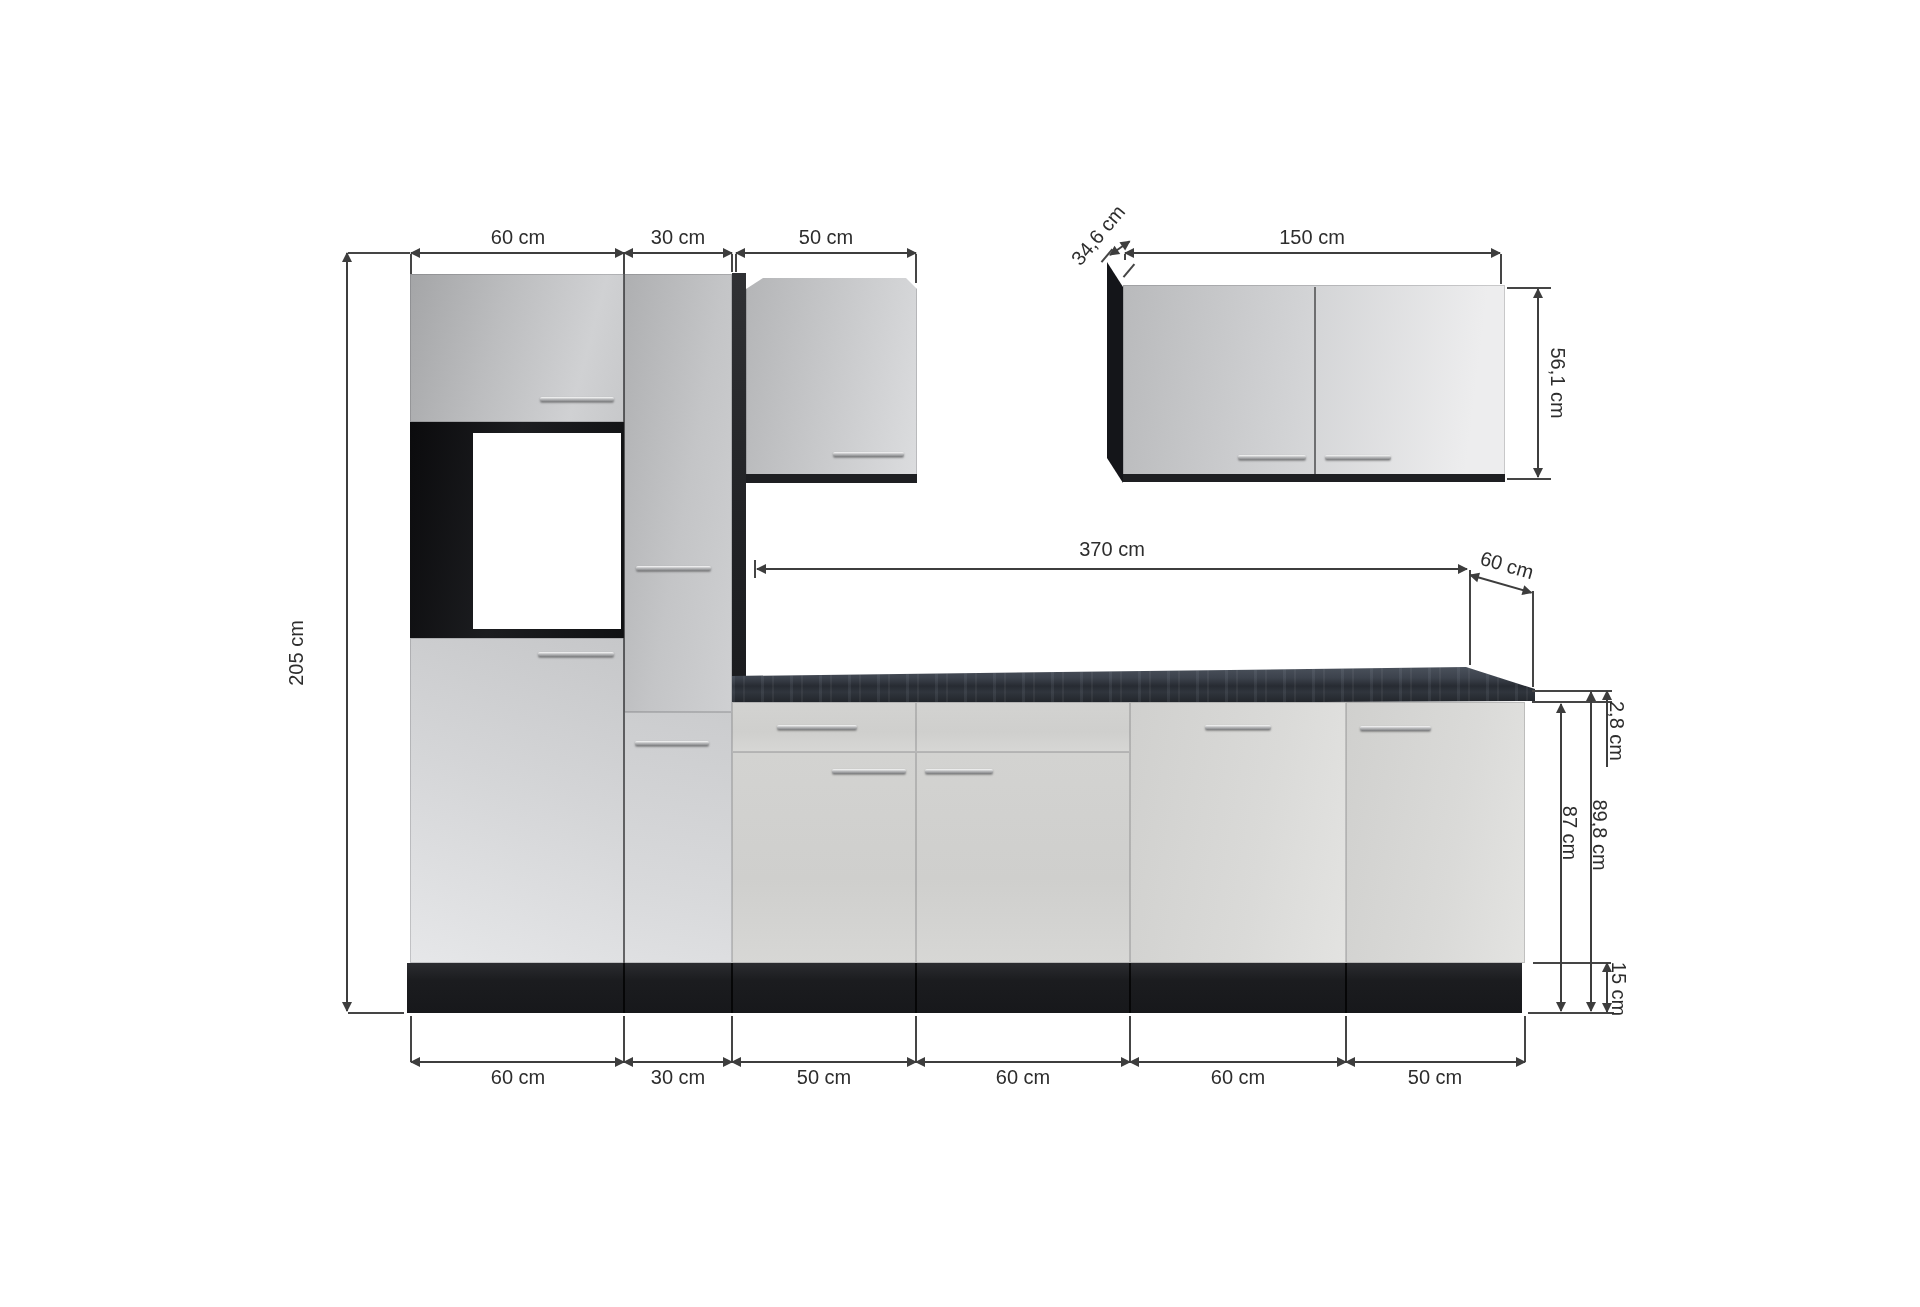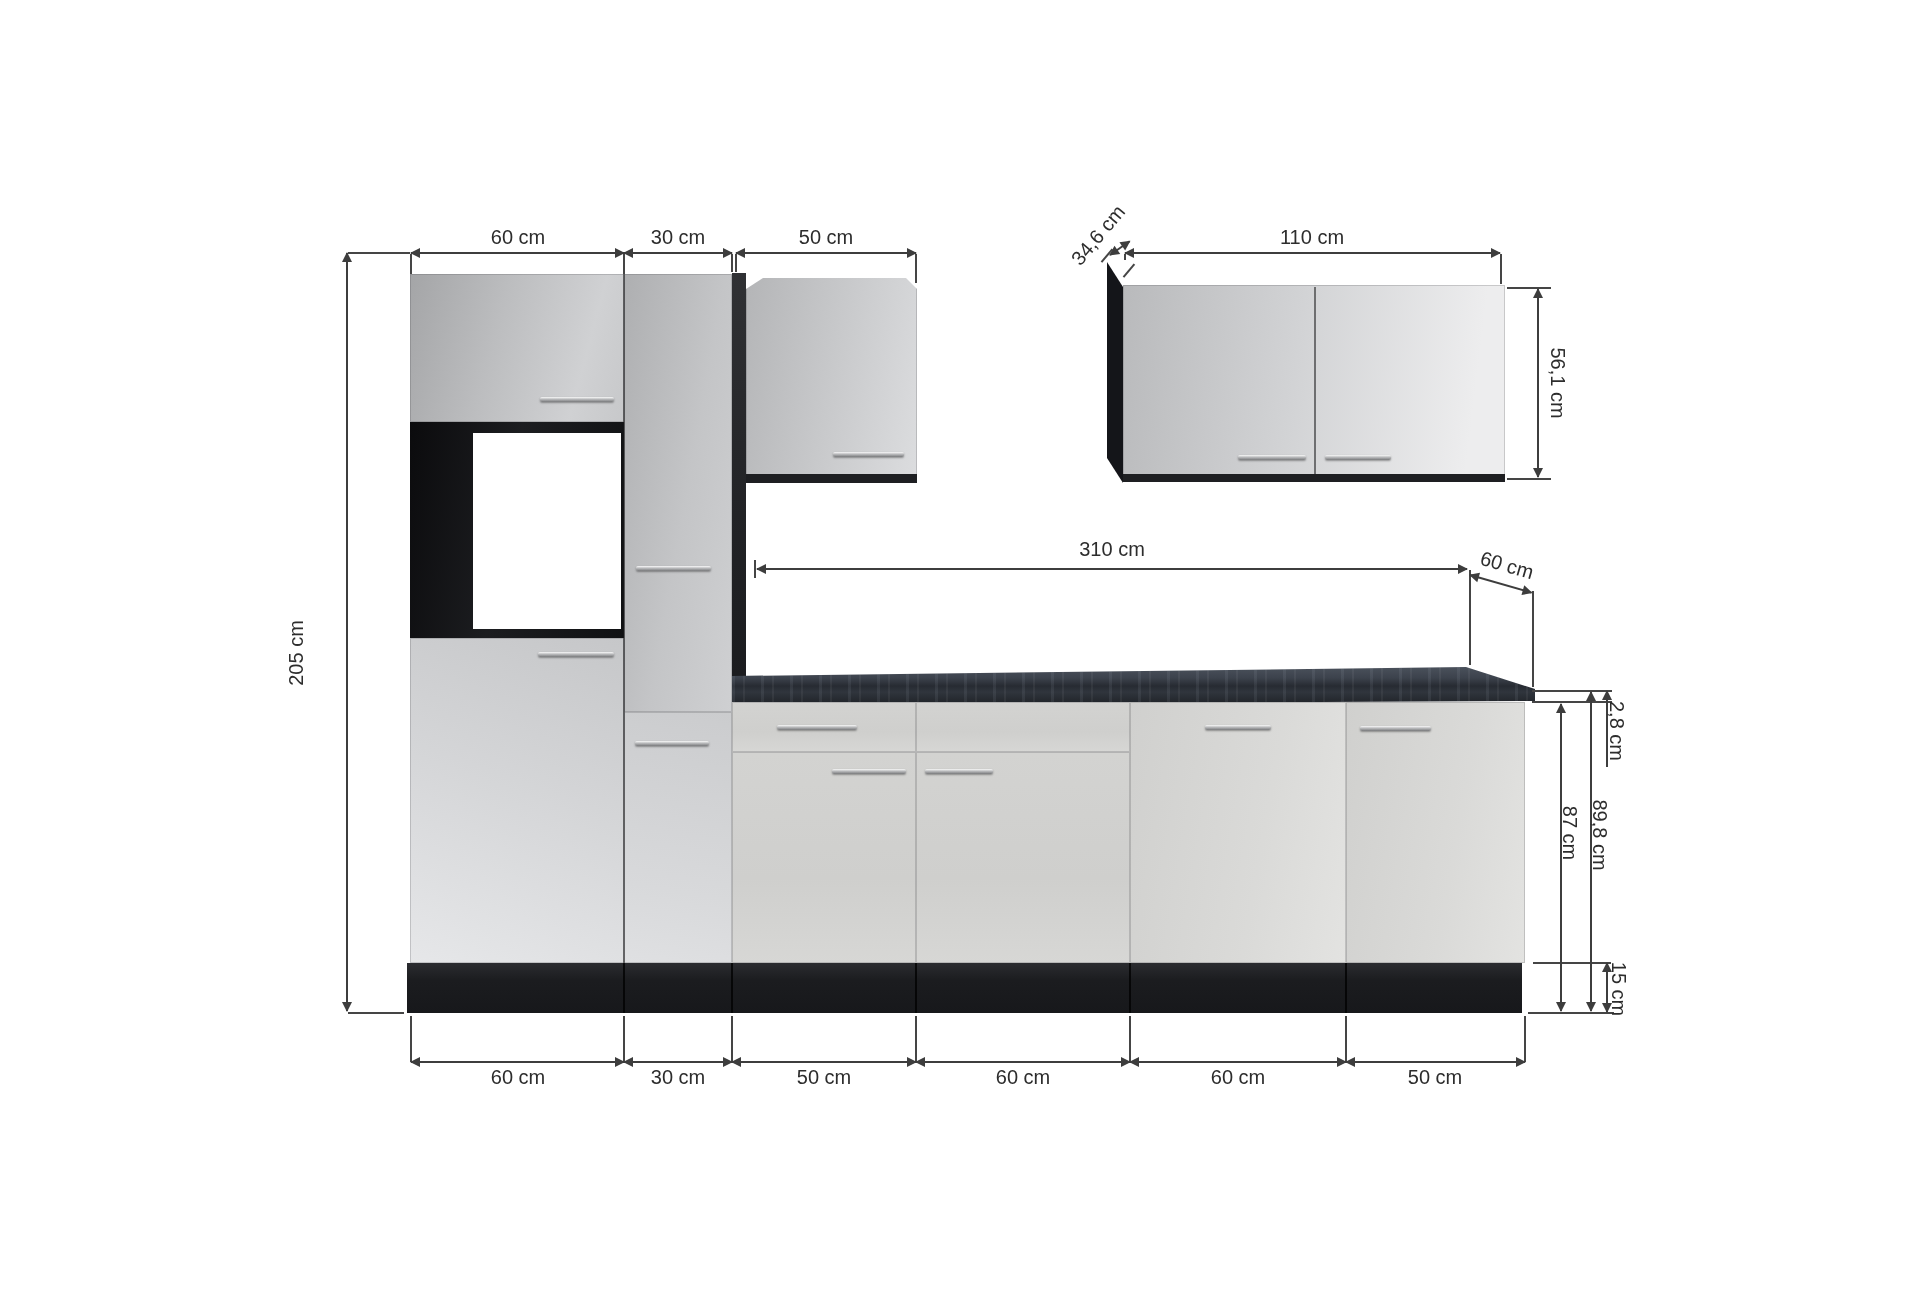"110 cm" span.lbl { text: 110 -> 150 }
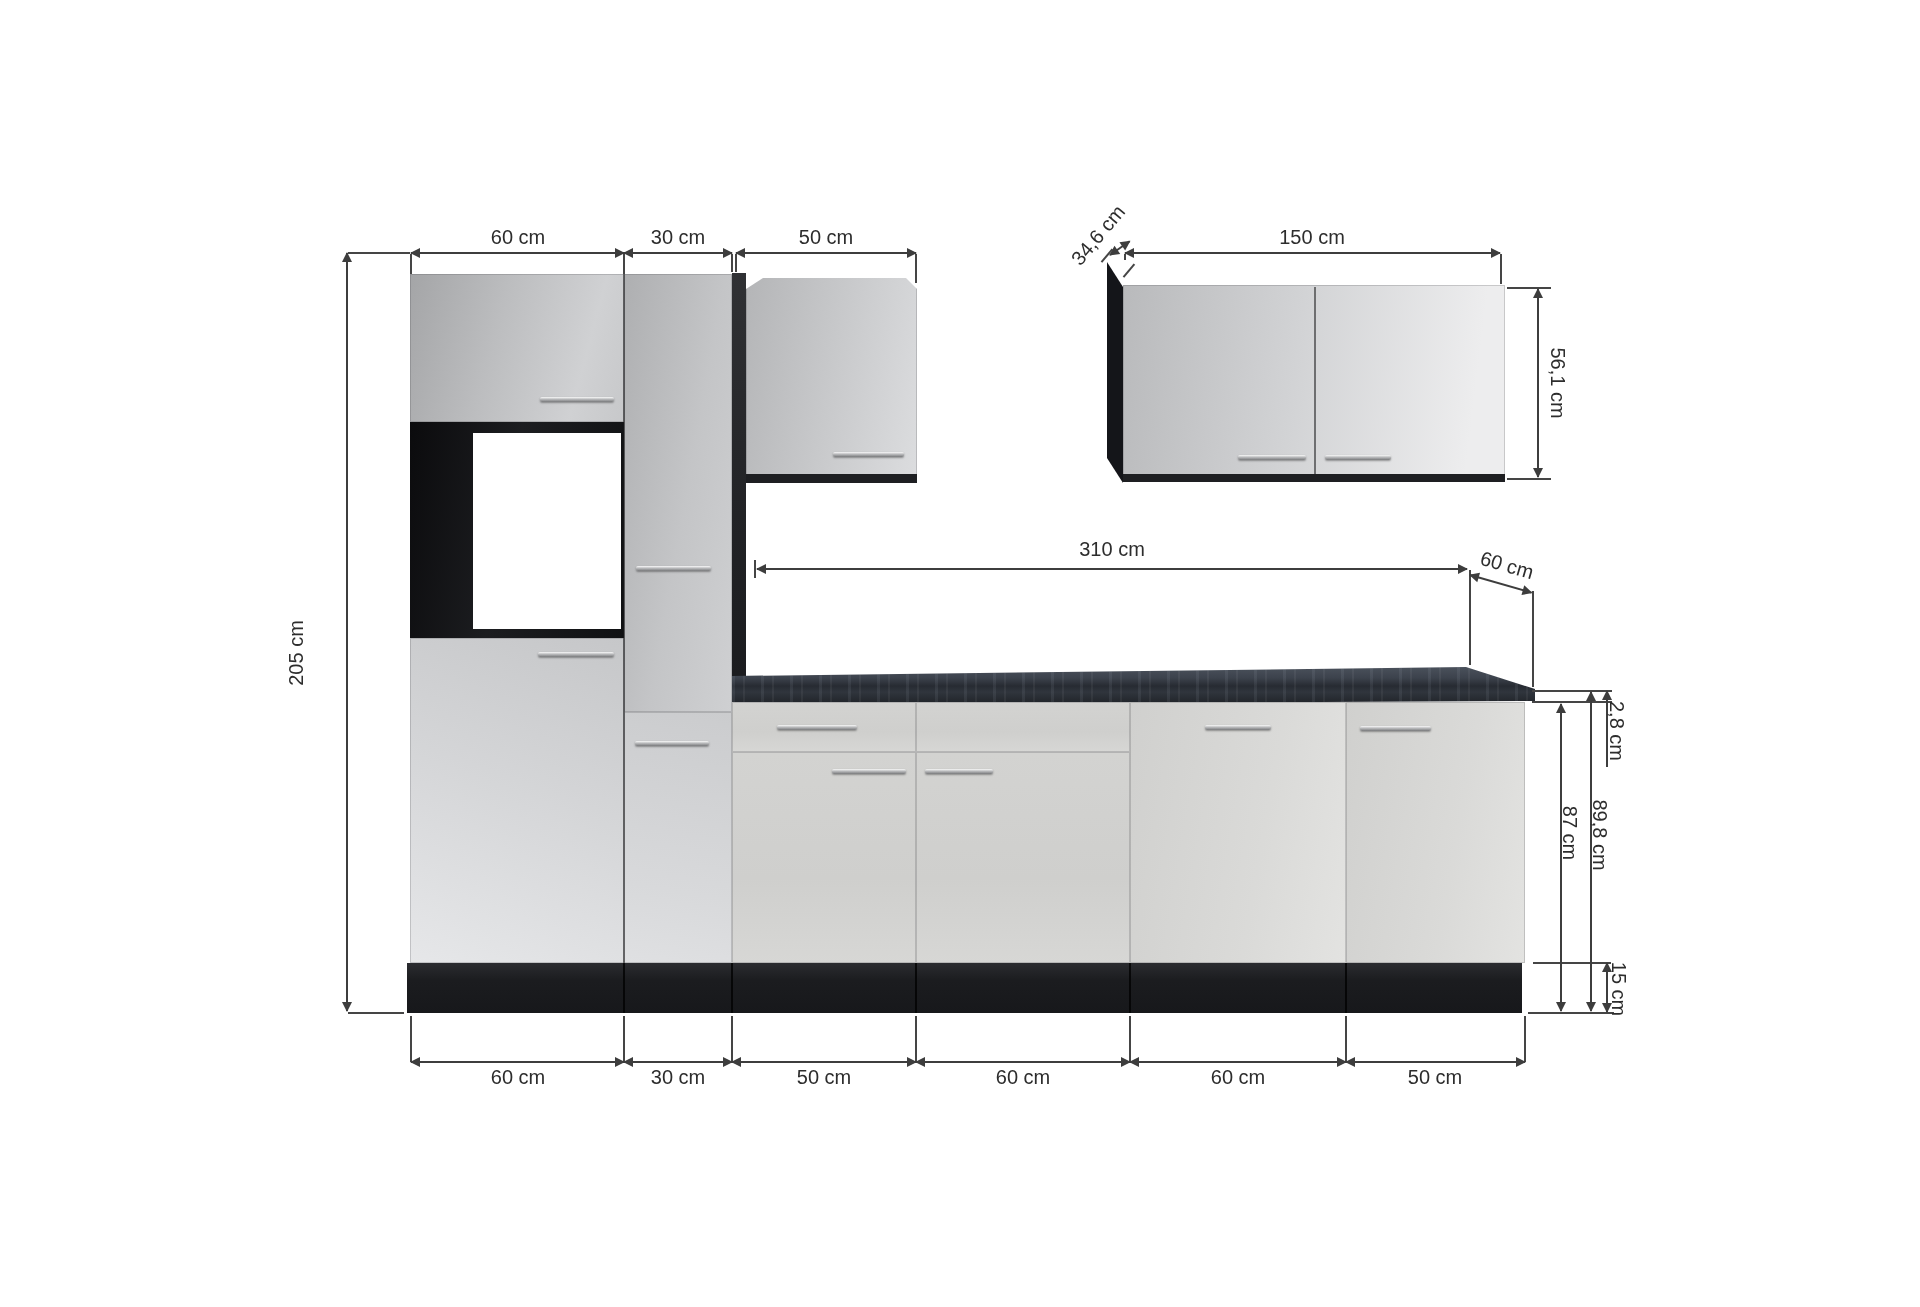"310 cm" span.lbl { text: 310 -> 370 }
